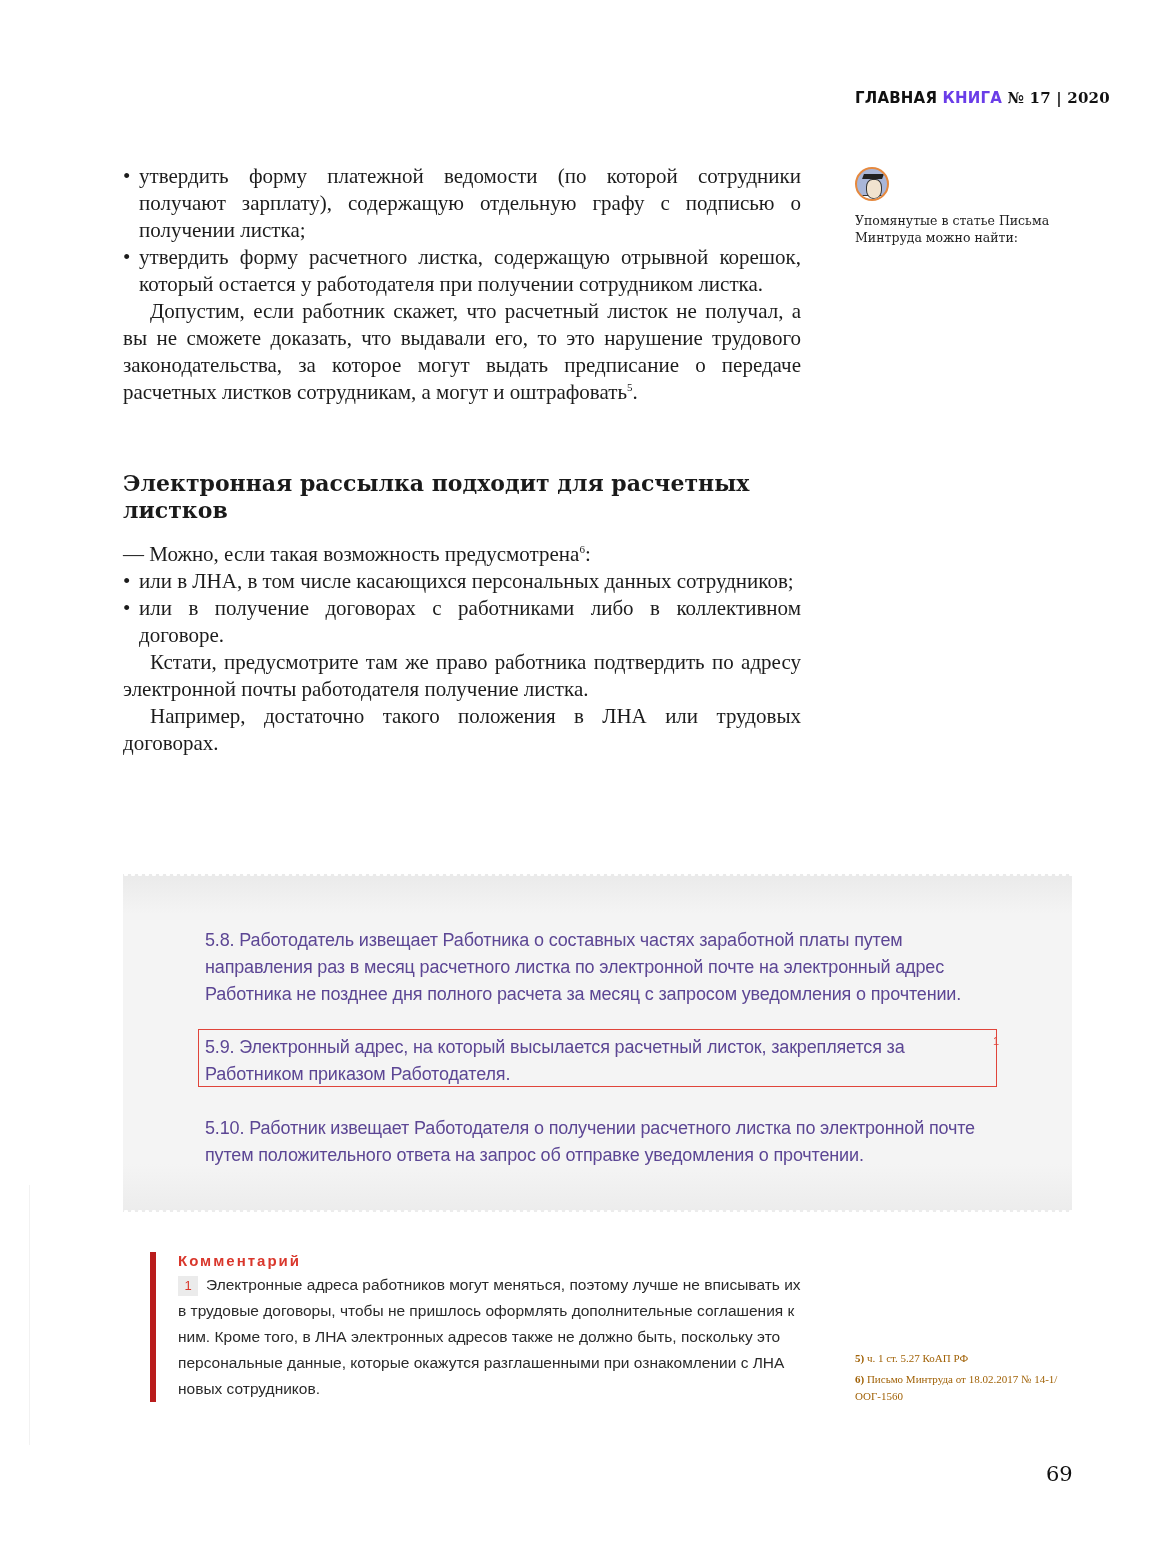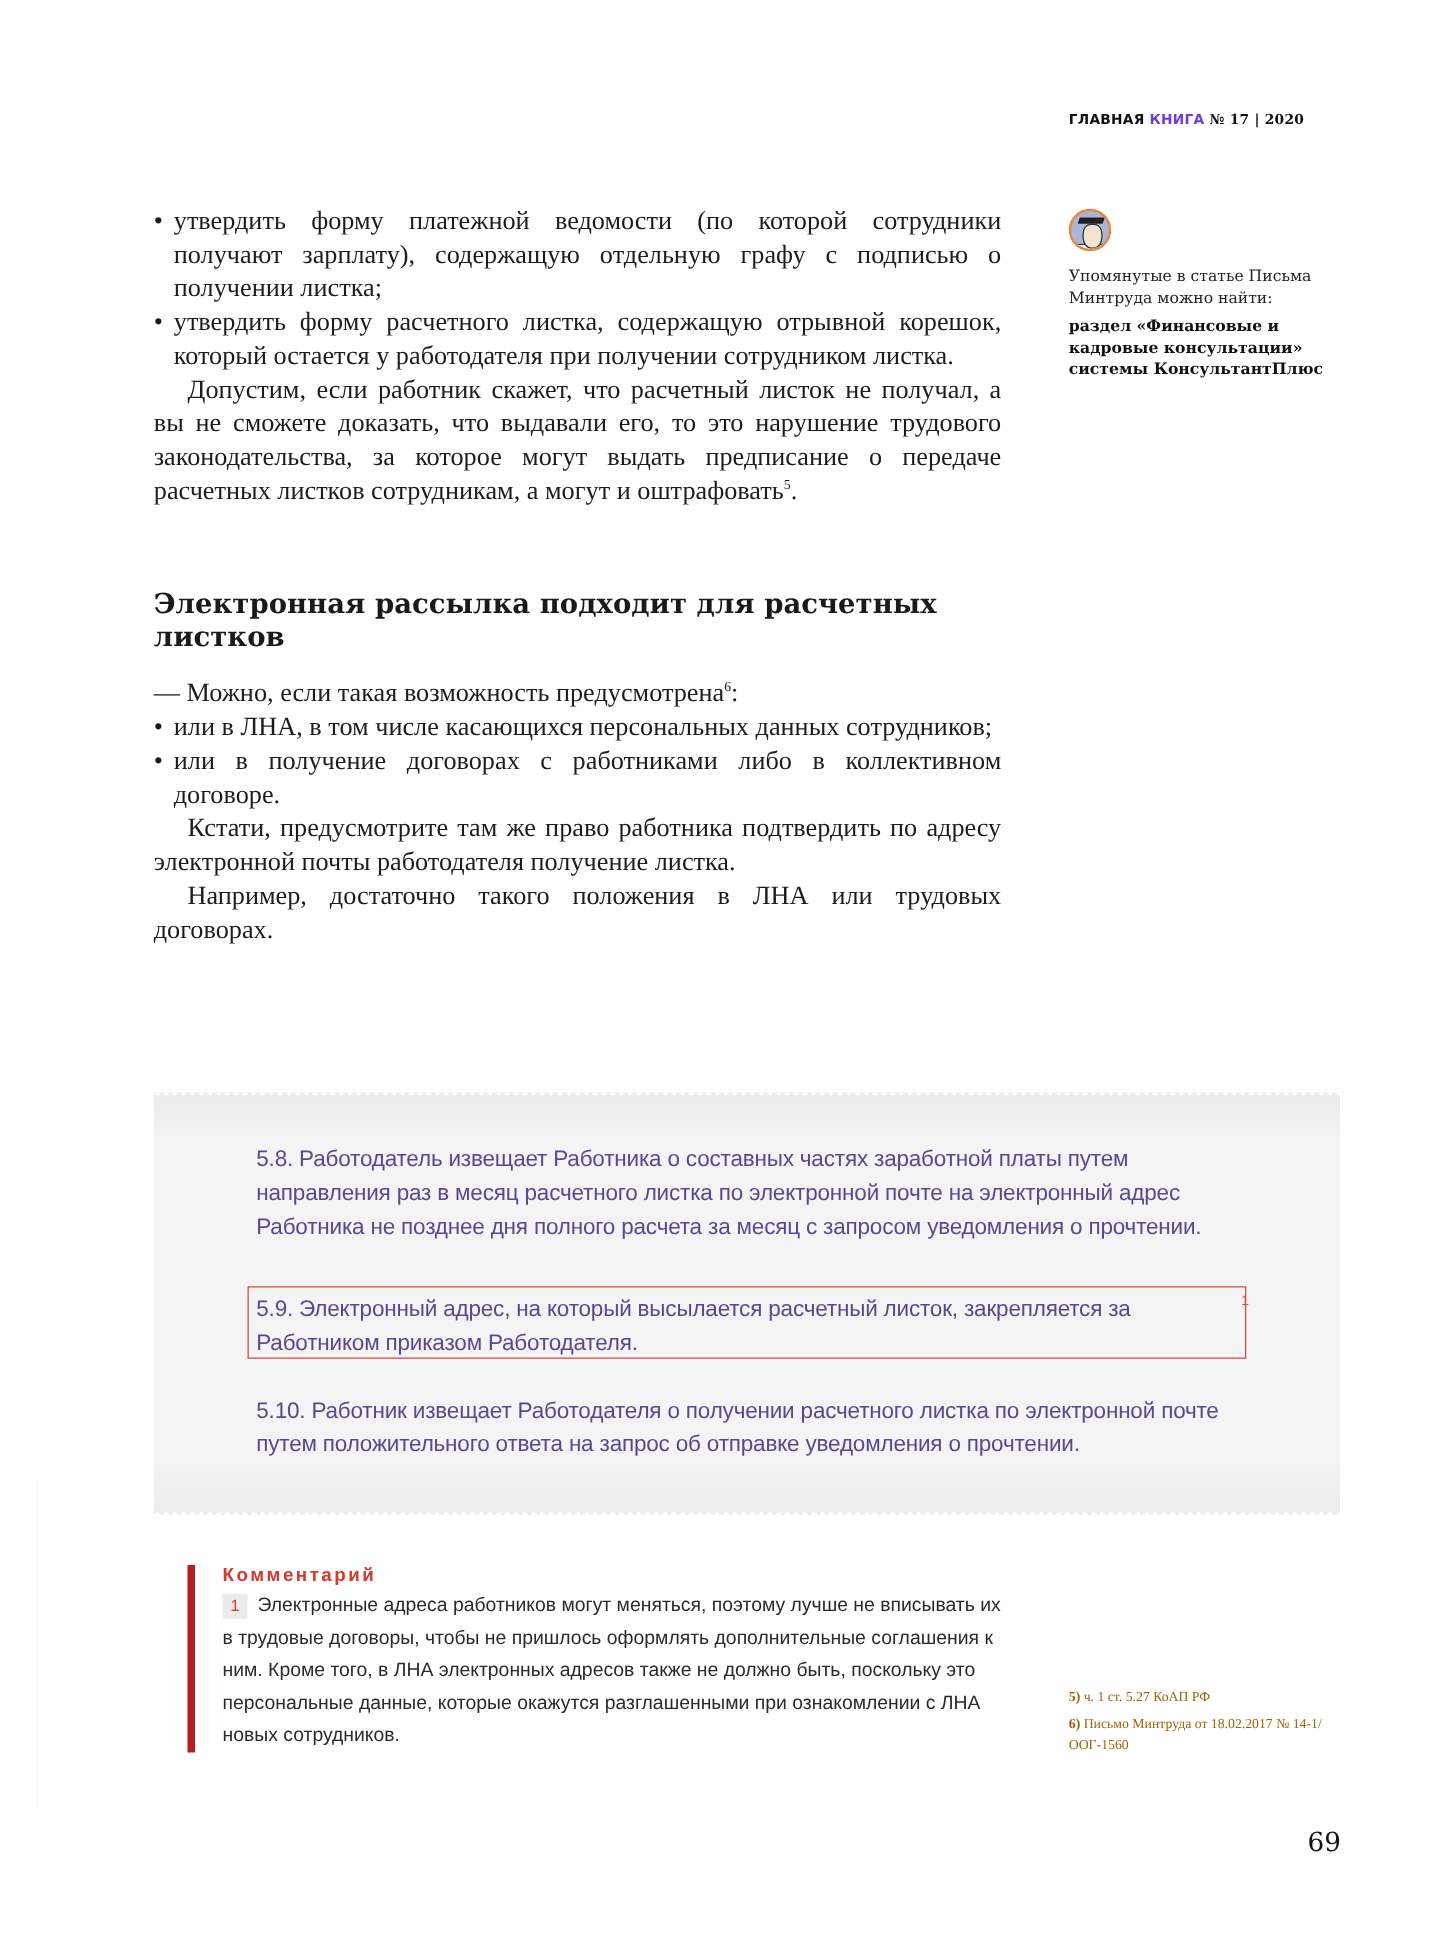"ГЛАВНАЯ КНИГА № 17 |" .running-head { font-size: 11px -> 15px }
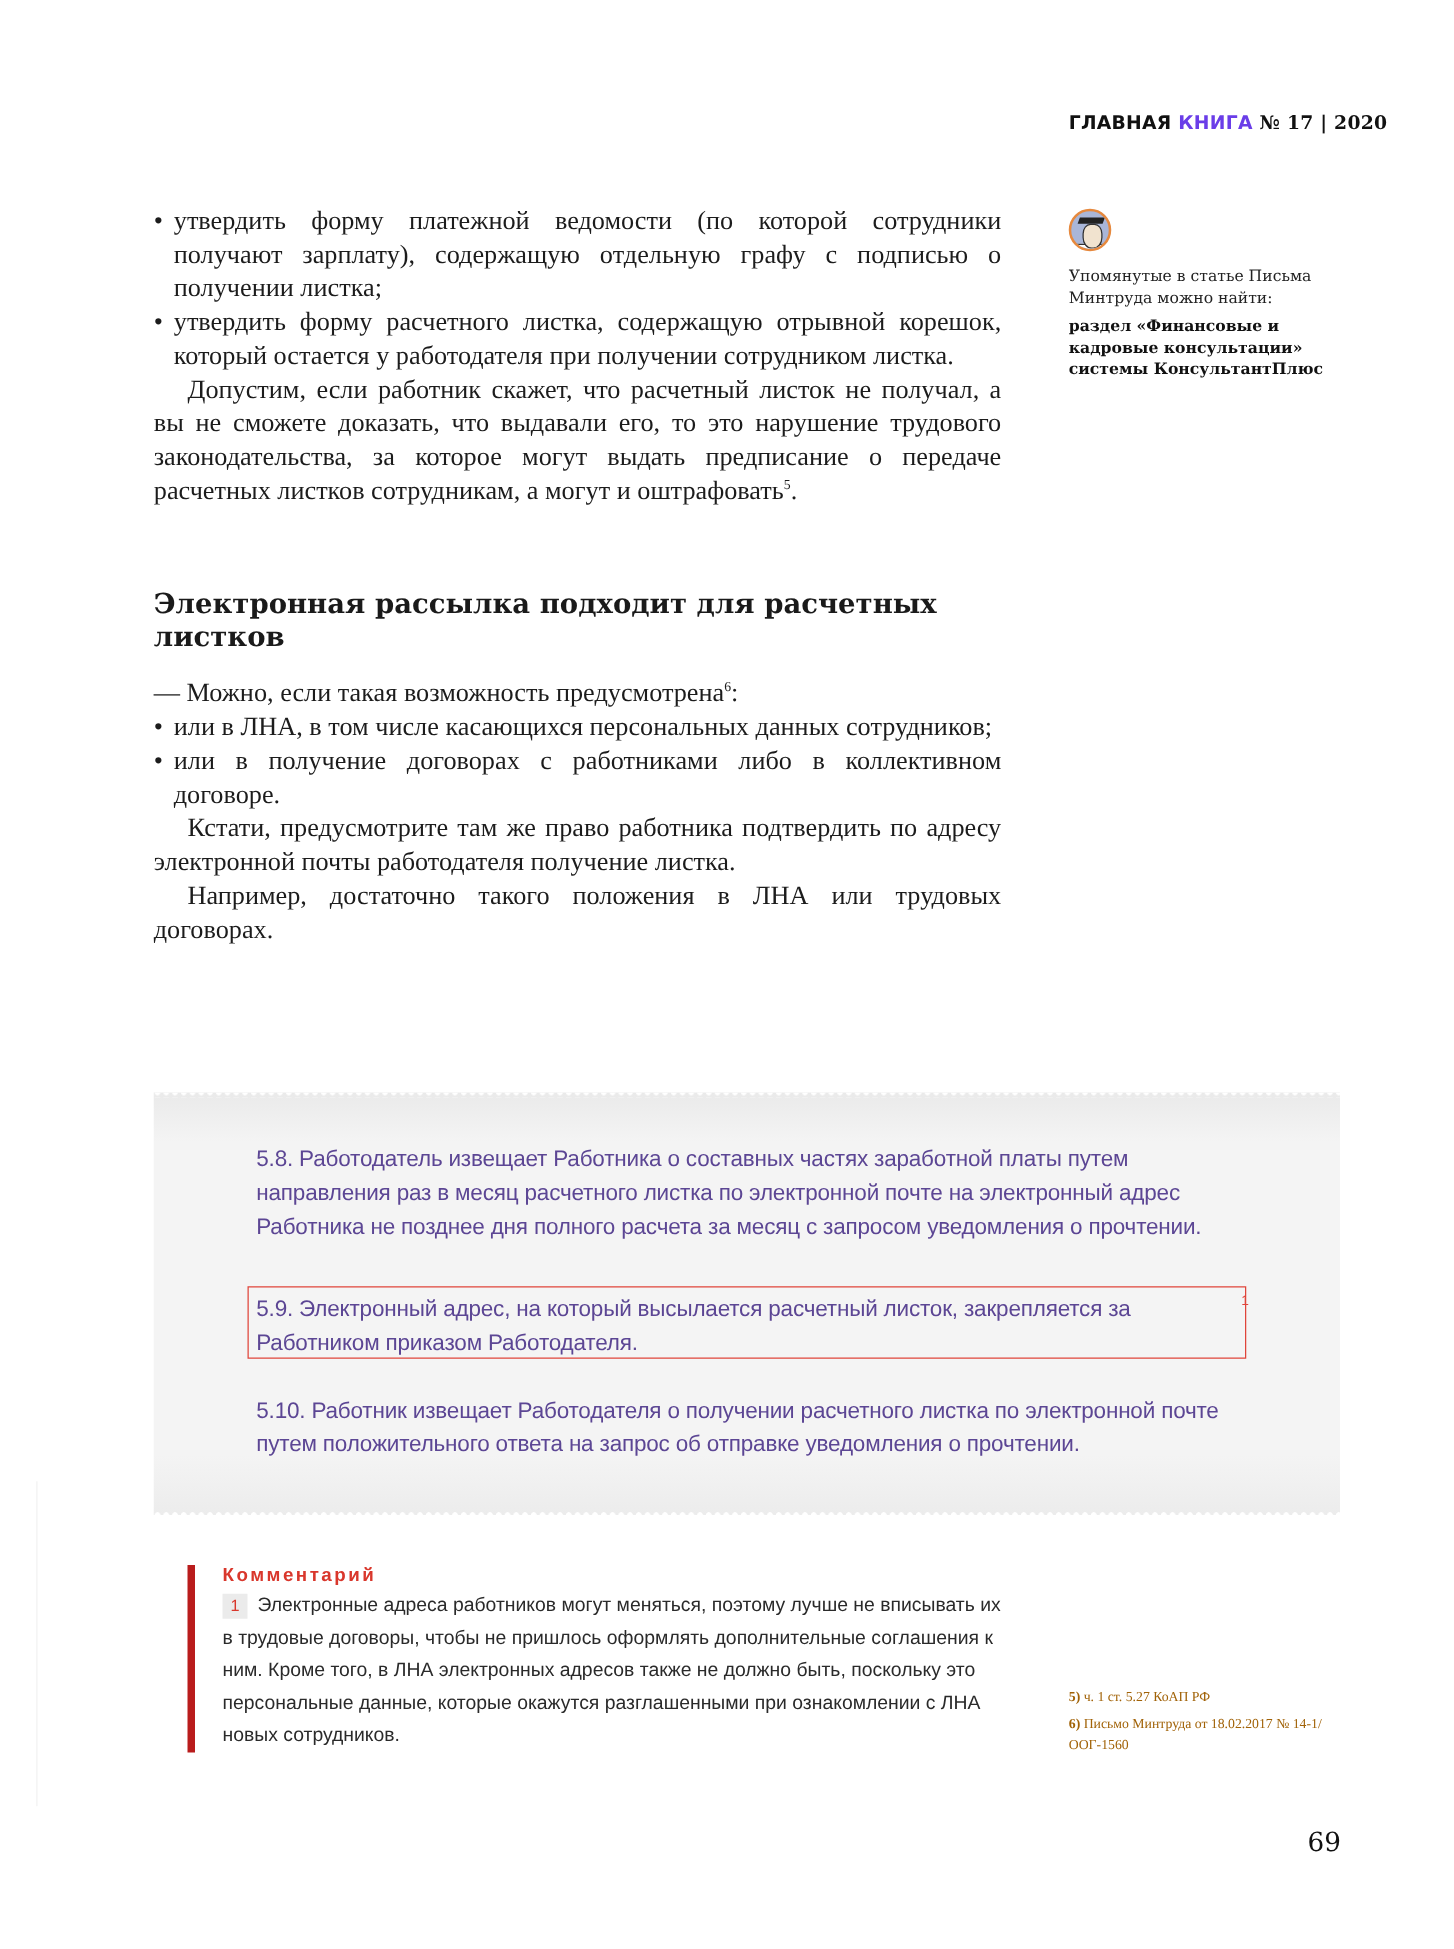"раздел «Финансовые и кадровые" div.side-note-bold { html: <div>раздел «Финансовые и кадровые консультации» системы КонсультантПлюс</div> -> none }
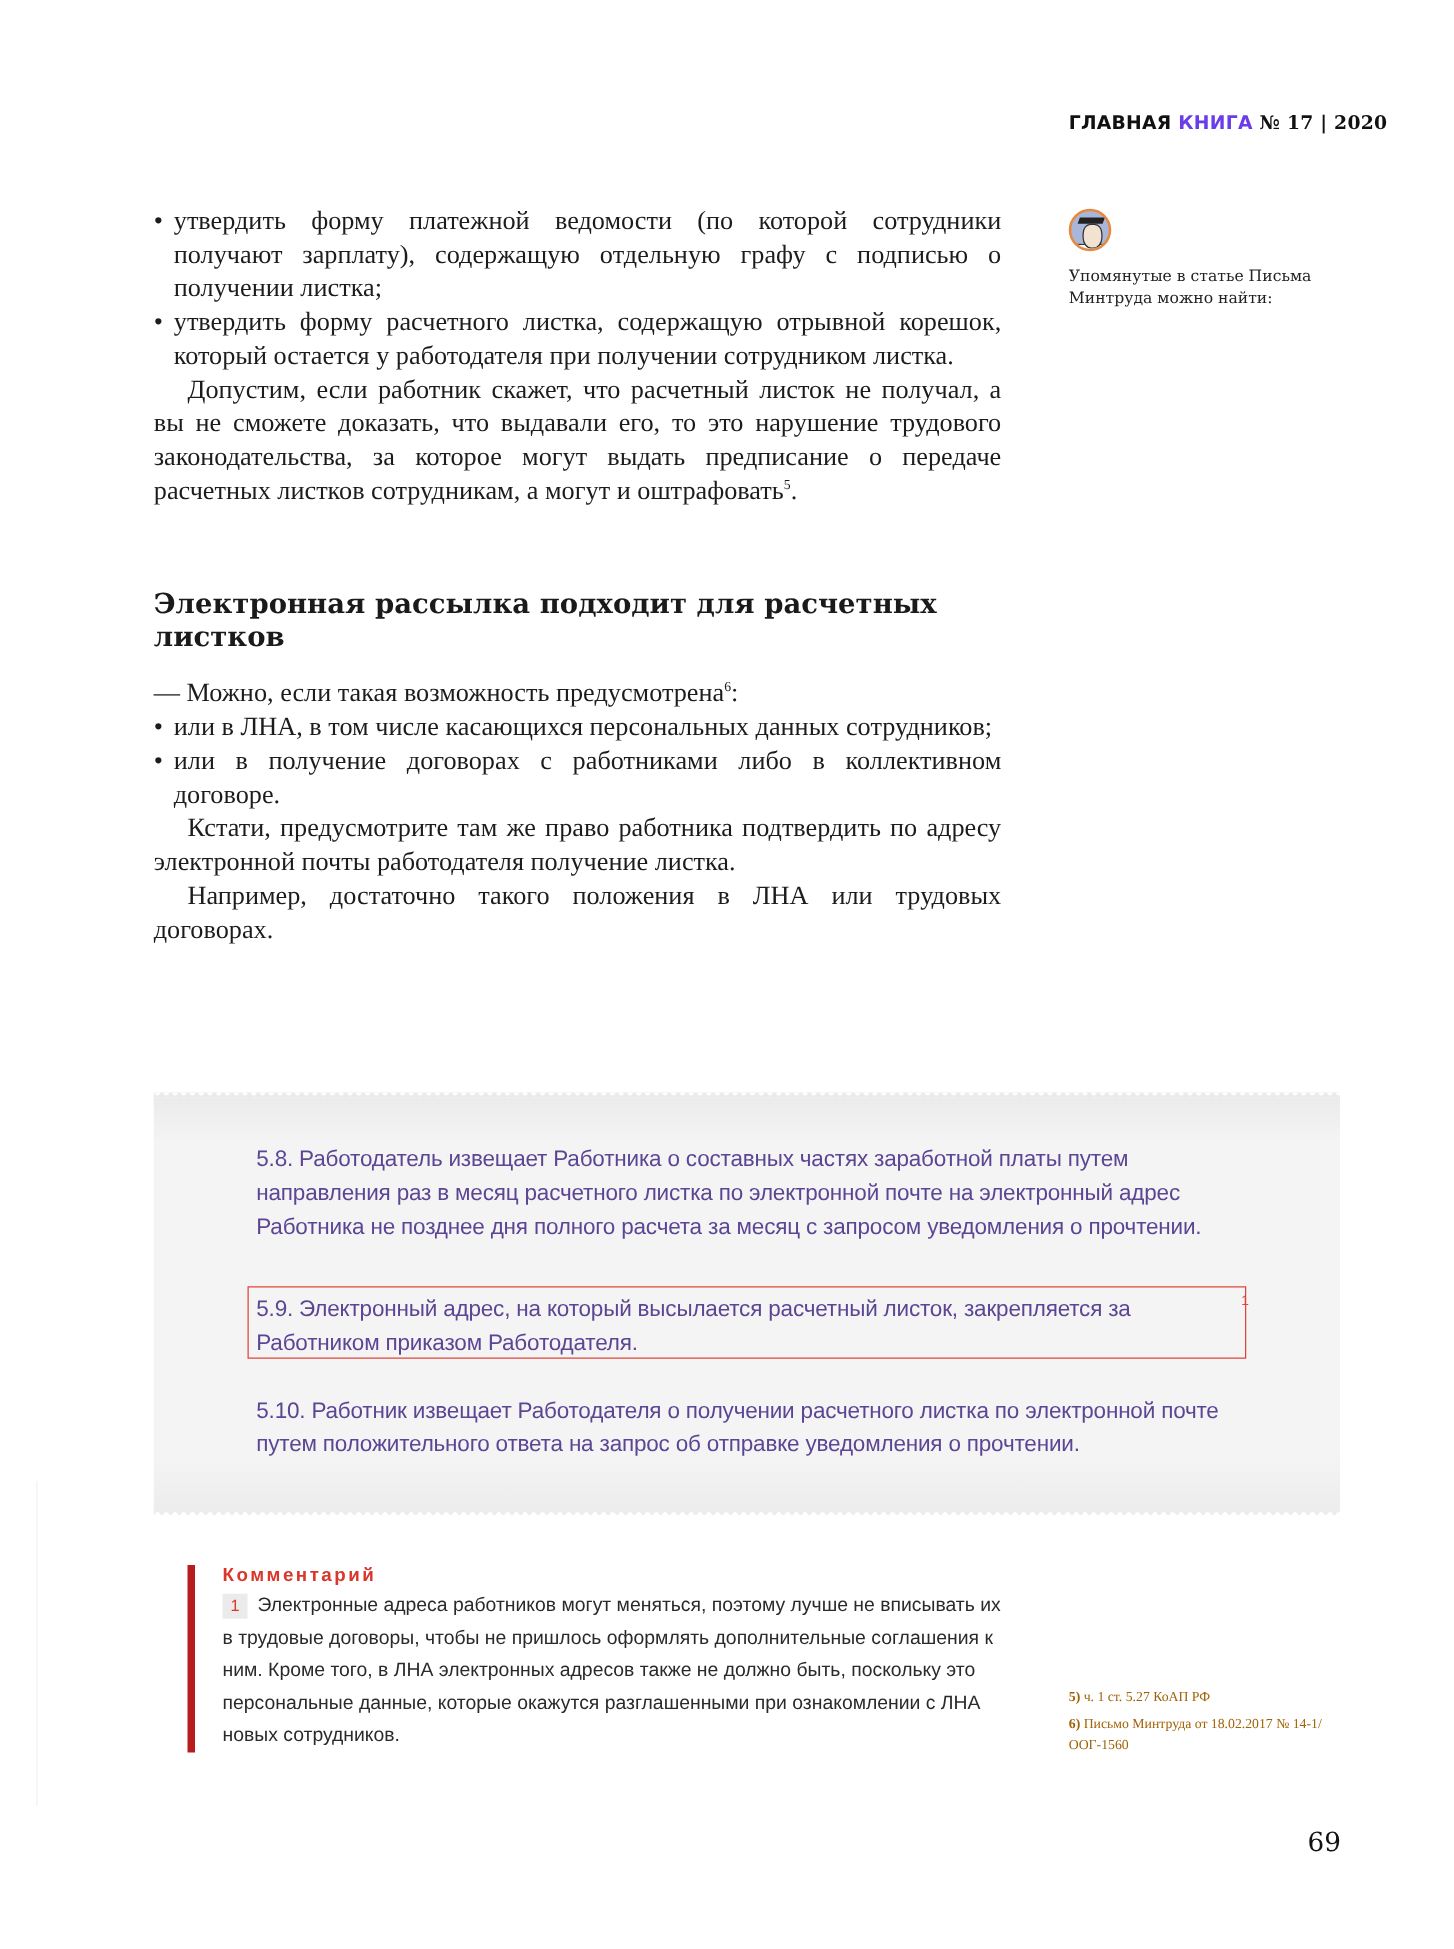"5.8. Работодатель извещает Работника о" div.clause { top: 40px -> 53px }
